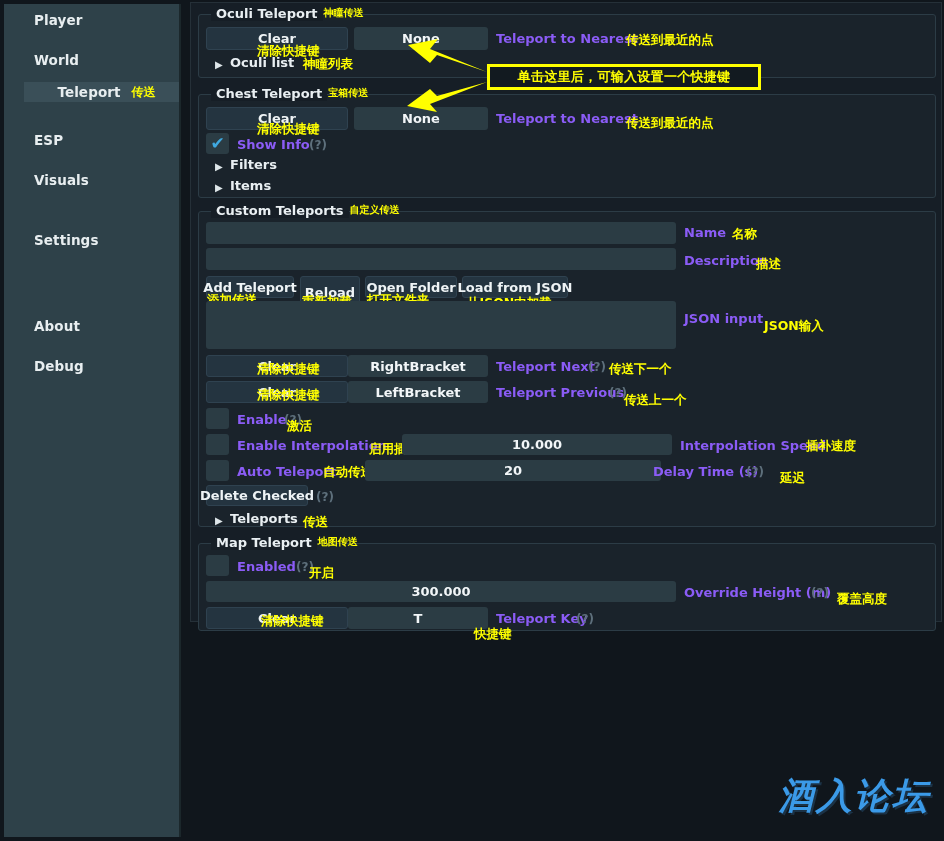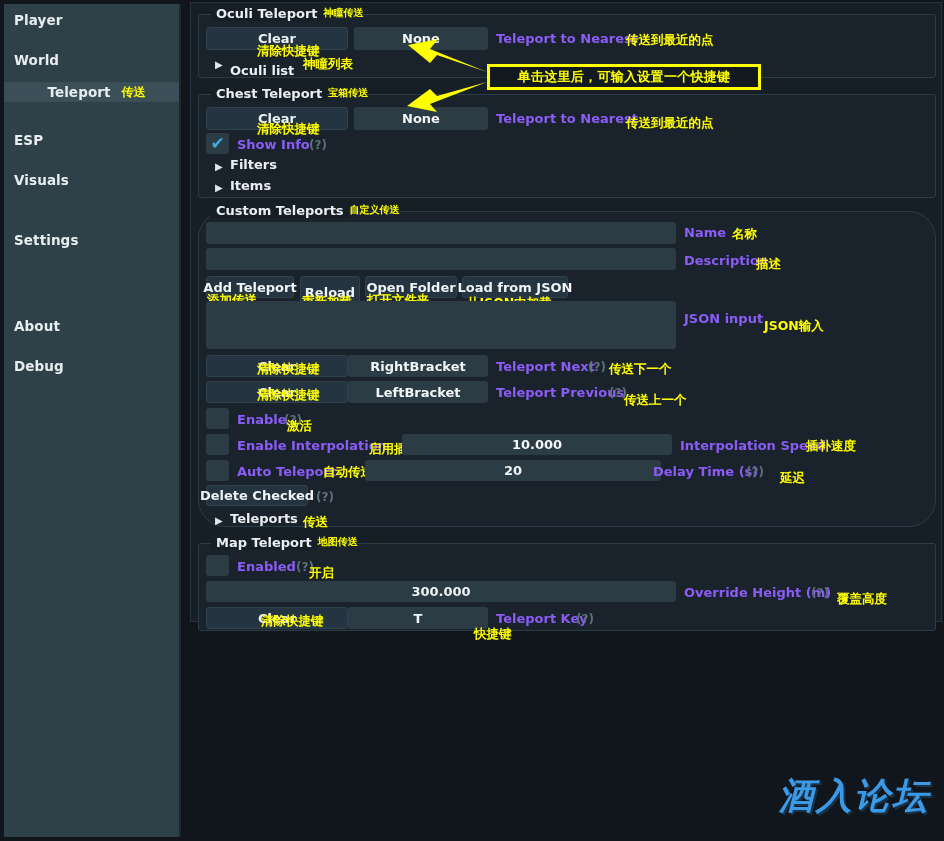"Player" #sidebar { padding-left: none -> 20px }
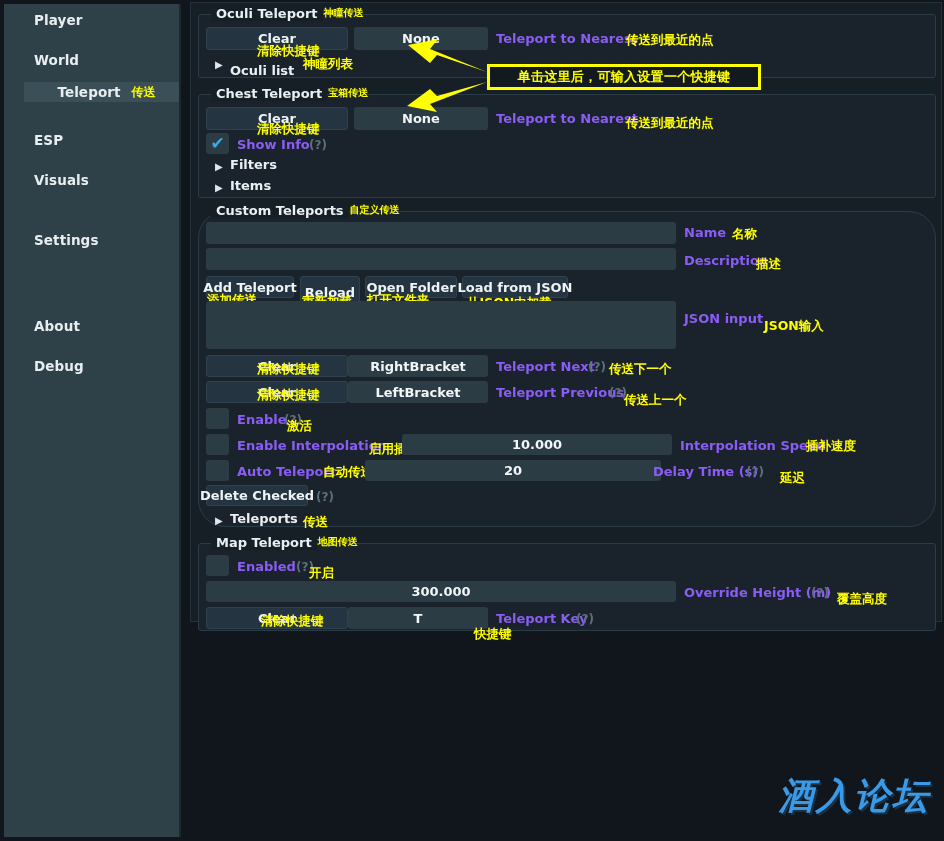"Oculi list" span.tree-label { margin-top: 8px -> none }
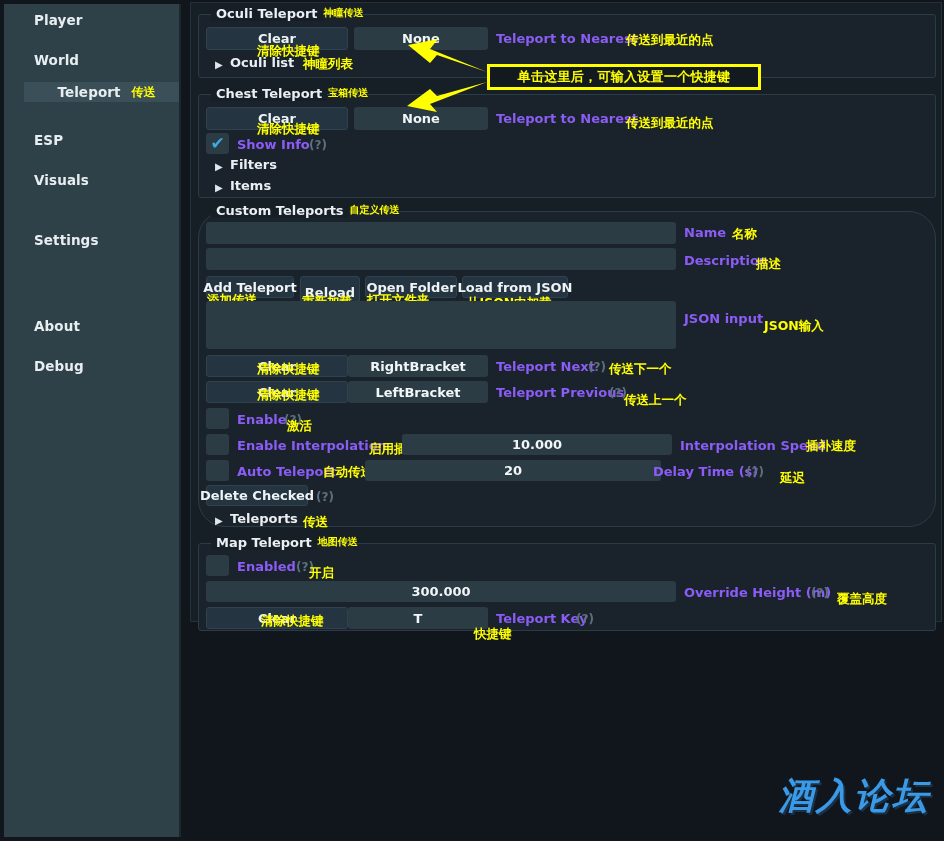"Custom Teleports" div.group { border-radius: 27px -> none }
